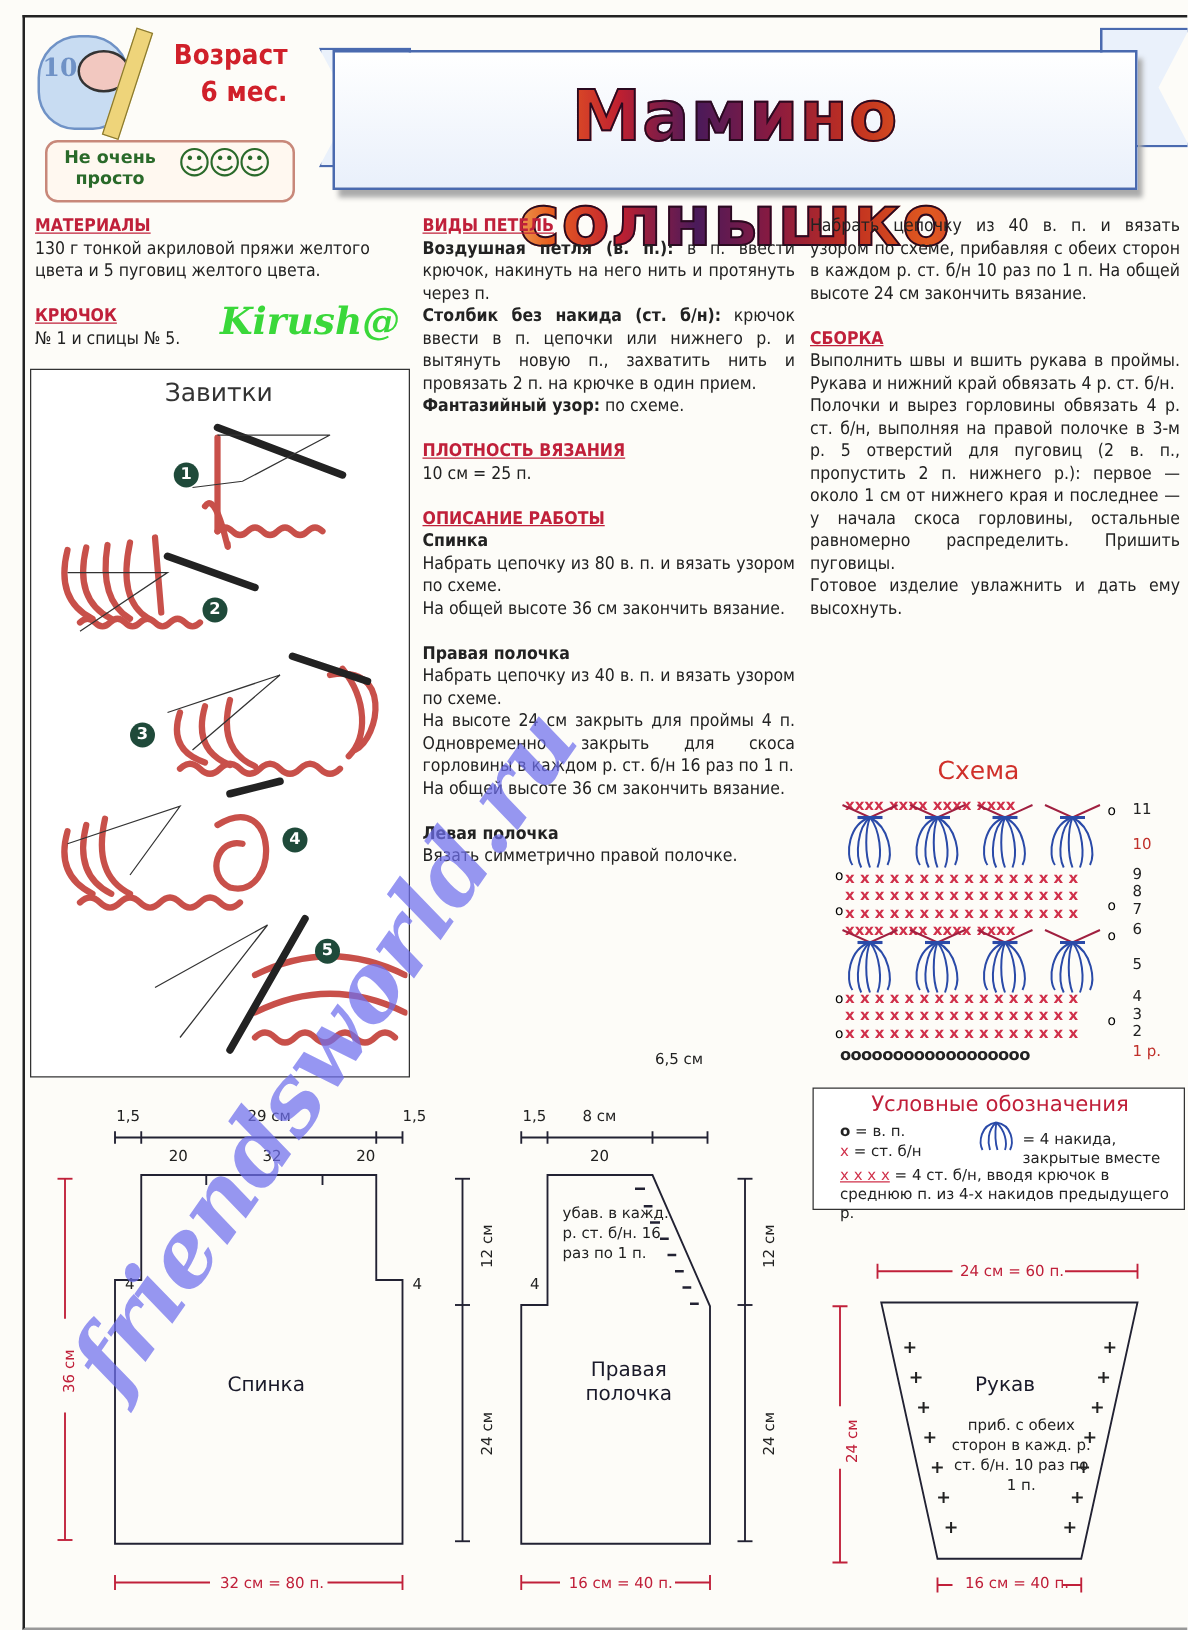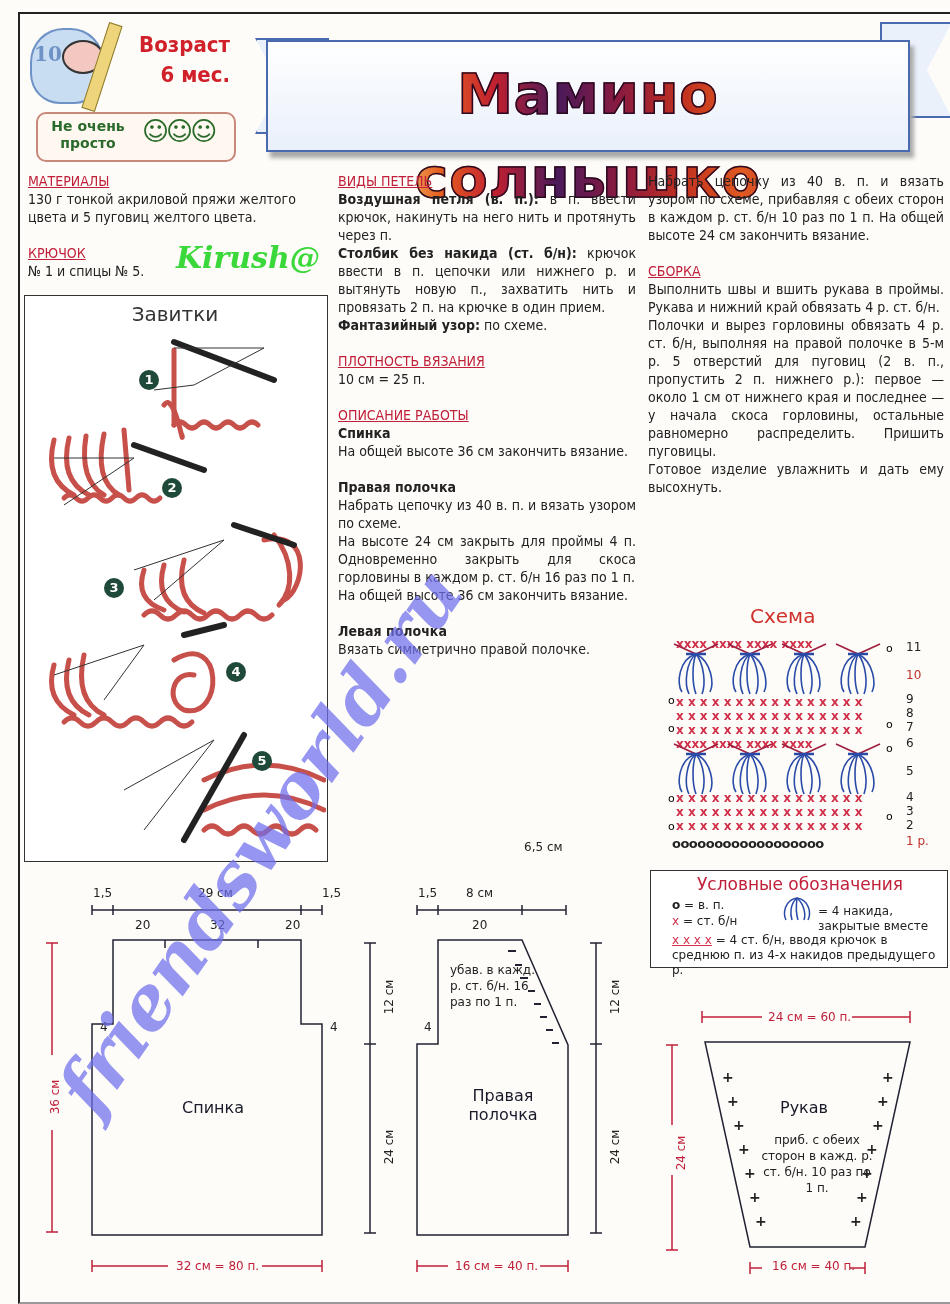"МАТЕРИАЛЫ" .h { font-weight: normal -> bold }
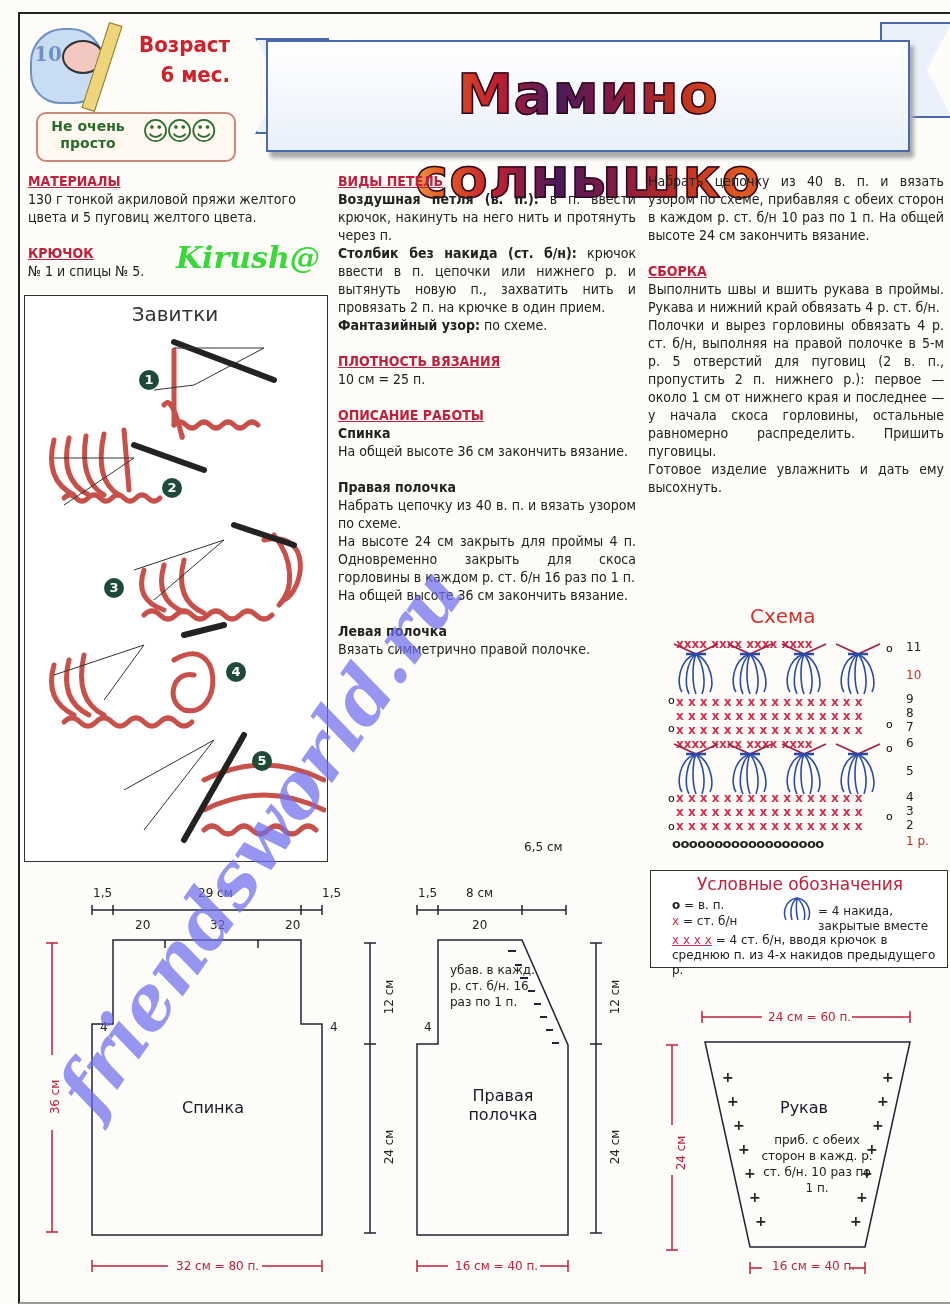"Полочки и вырез горловины обвязать" span.p { text: 5-м -> 3-м }
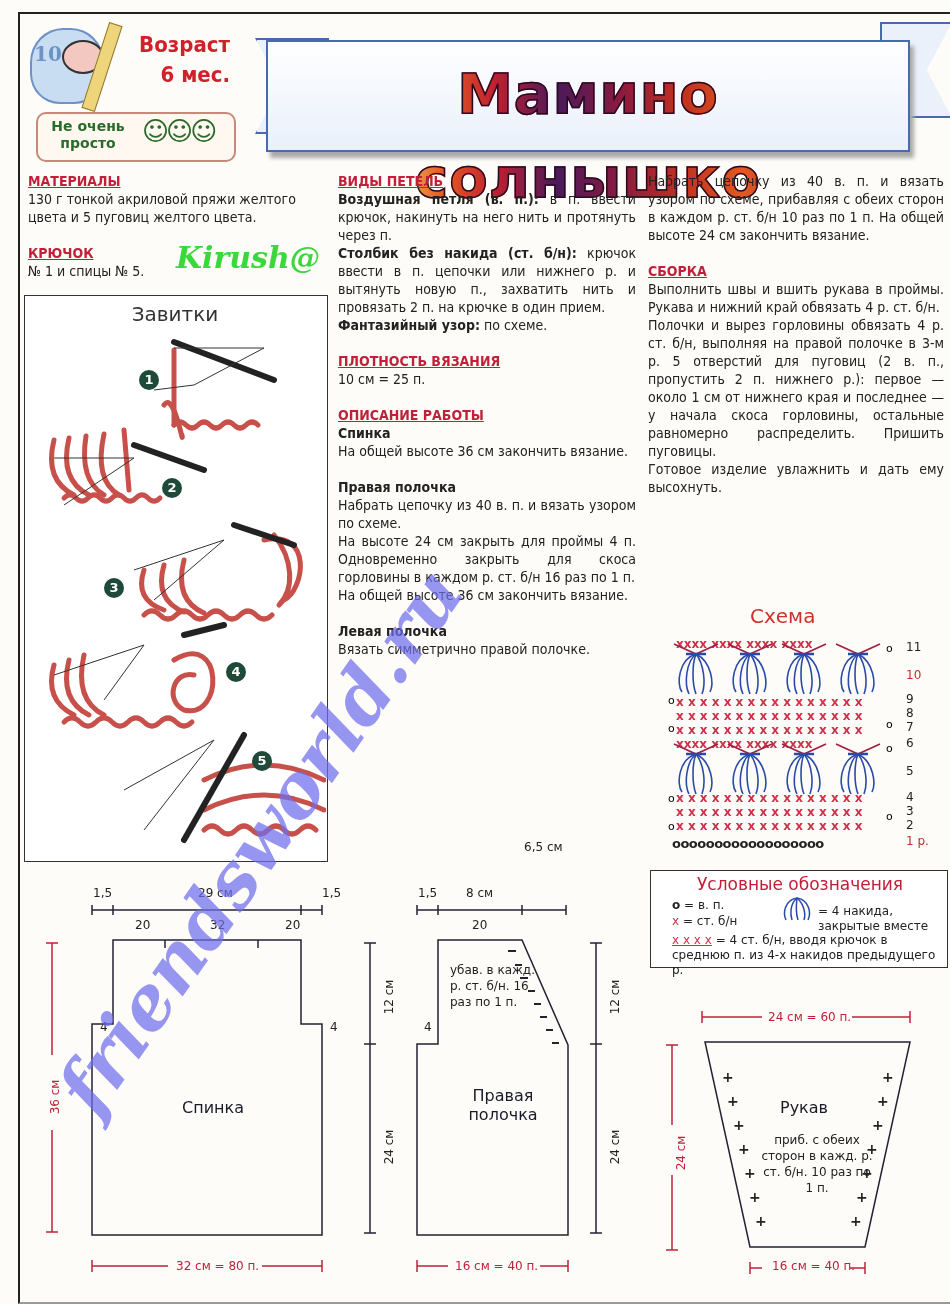"Набрать цепочку из 80 в." span.p { html: none -> <span>Набрать цепочку из 80 в. п. и вязать узором по схеме.</span> }
